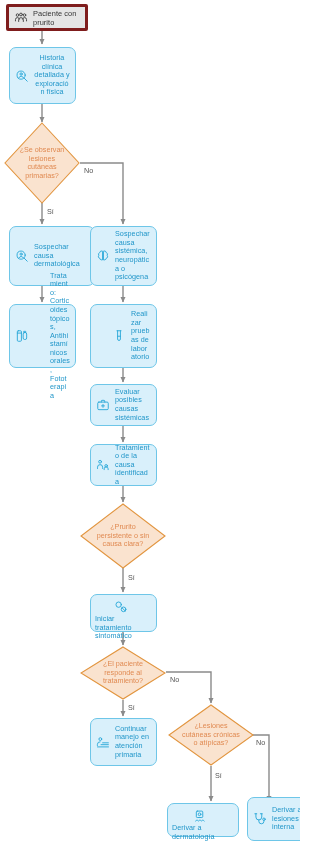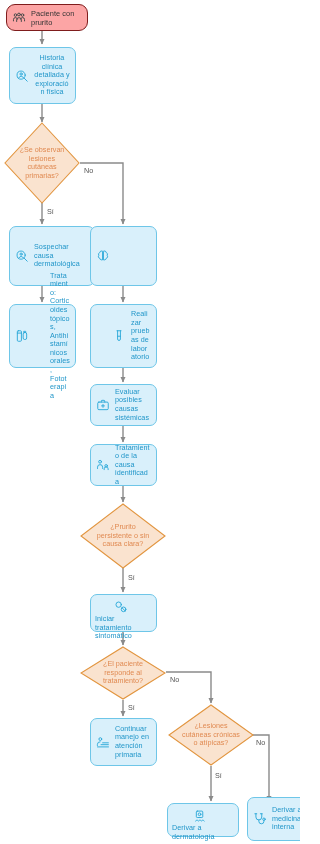"Paciente con prurito" .node.start { background: #fca5a5 -> #e5e5e5; border: 1px solid #7f1d1d -> 3px solid #7f1d1d; border-radius: 9px -> 2px }
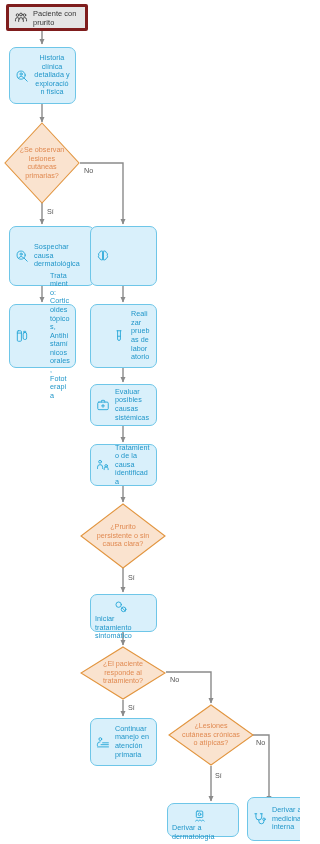"Sospechar causa sistémica, neuropática o" span.txt { html: none -> <span>Sospechar causa sistémica, neuropática o psicógena</span> }
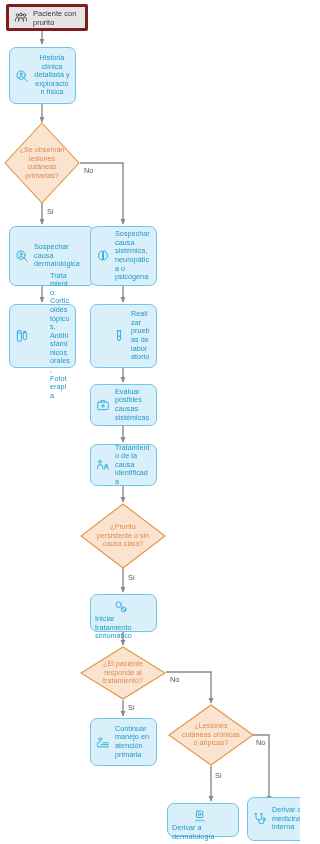"Derivar a medicina interna" span.txt { text: medicina -> lesiones }
